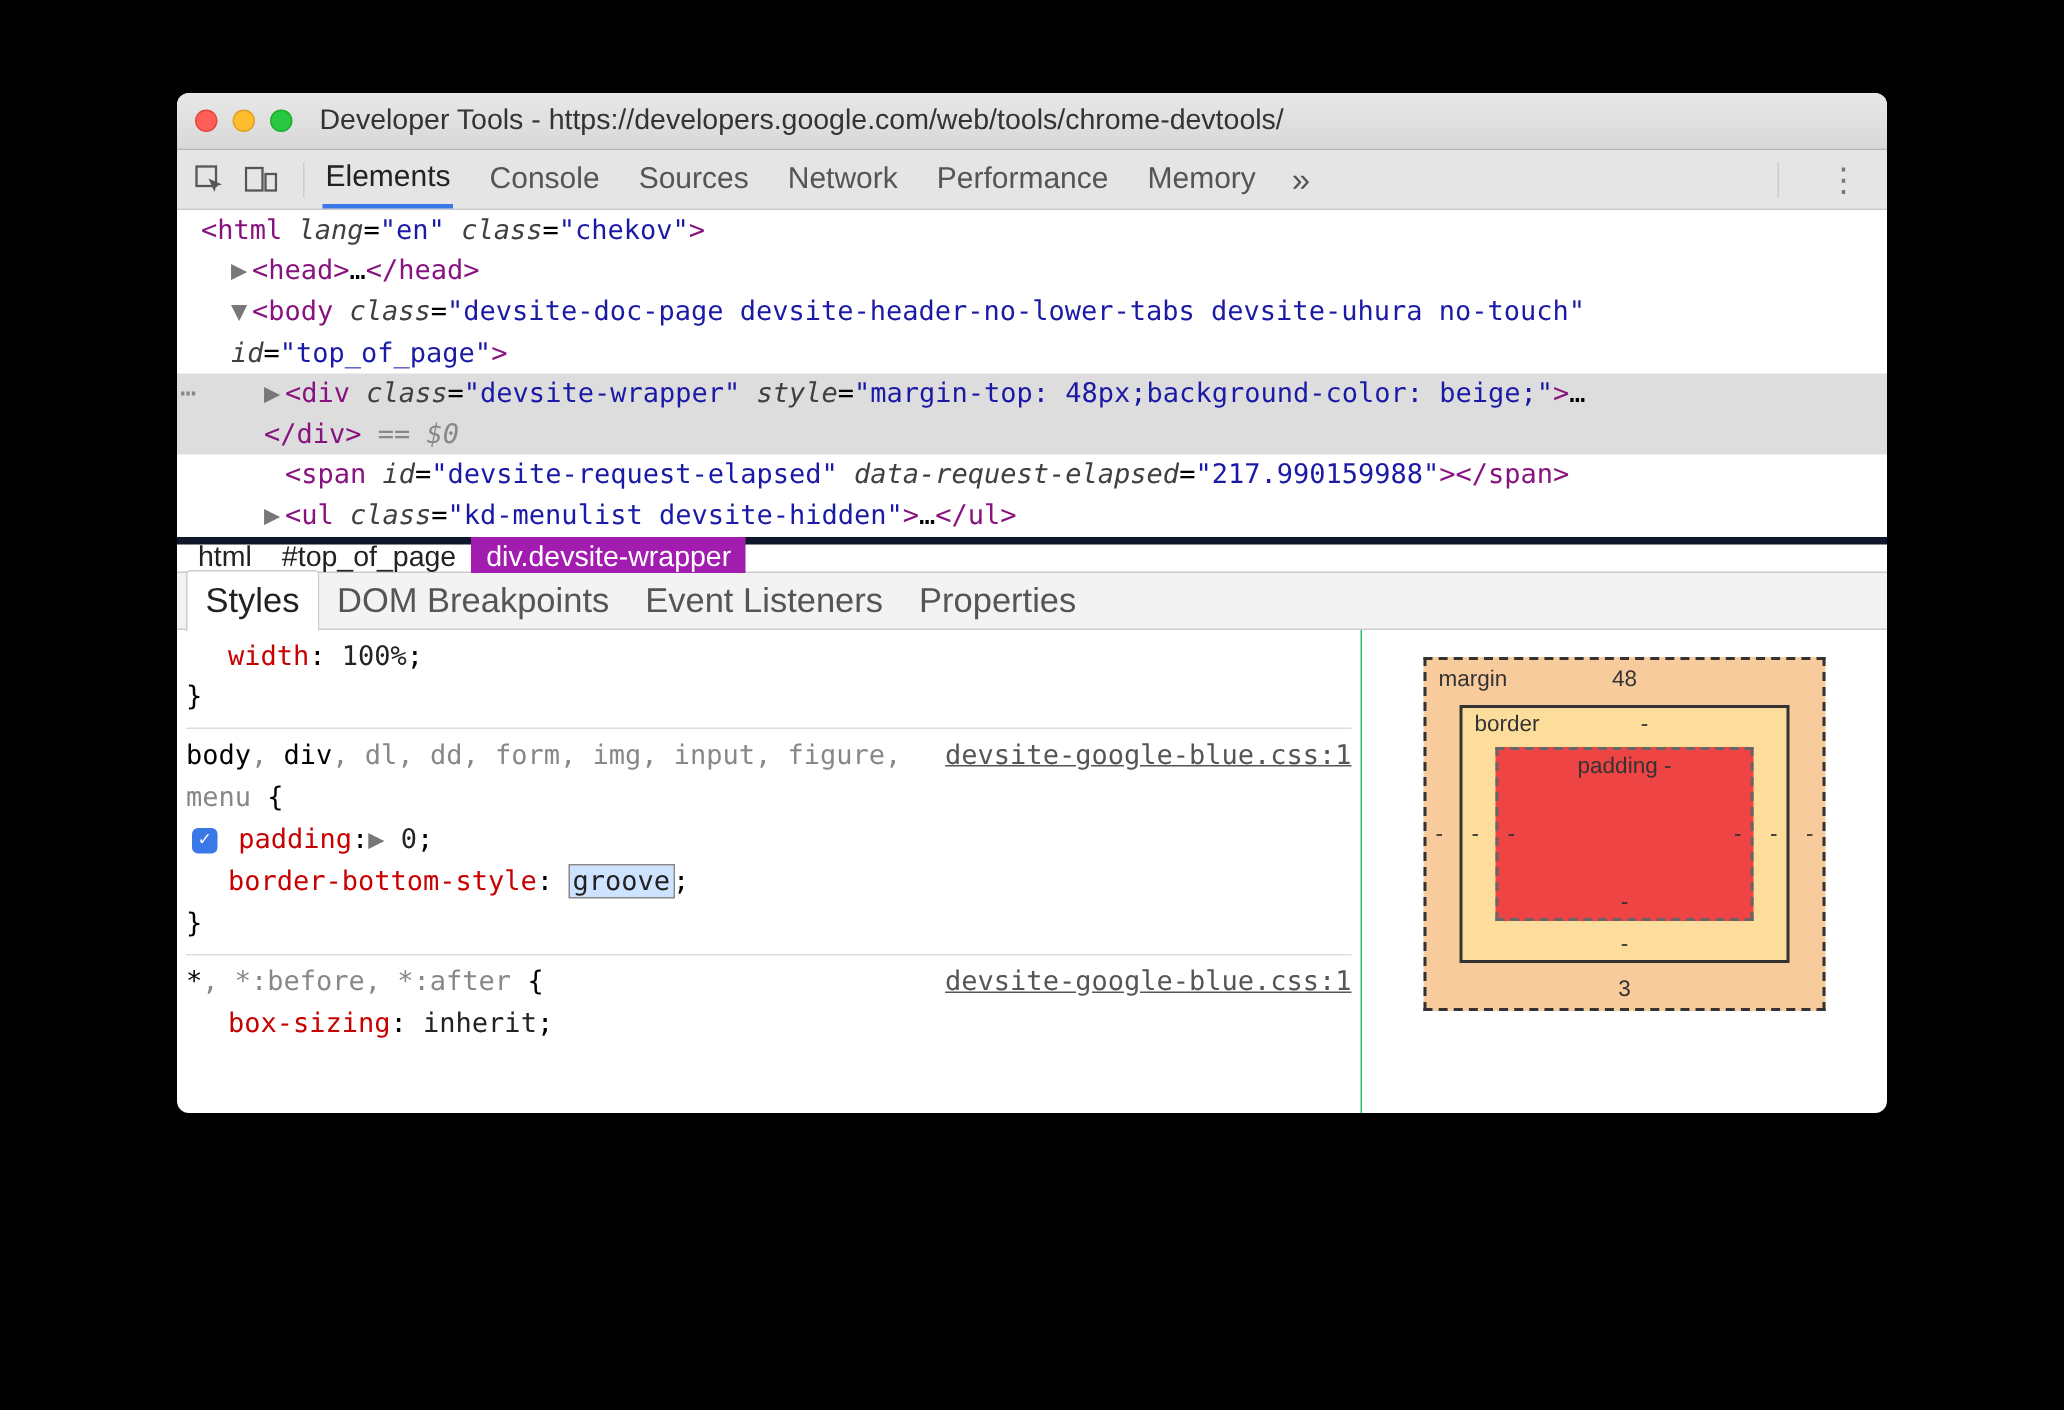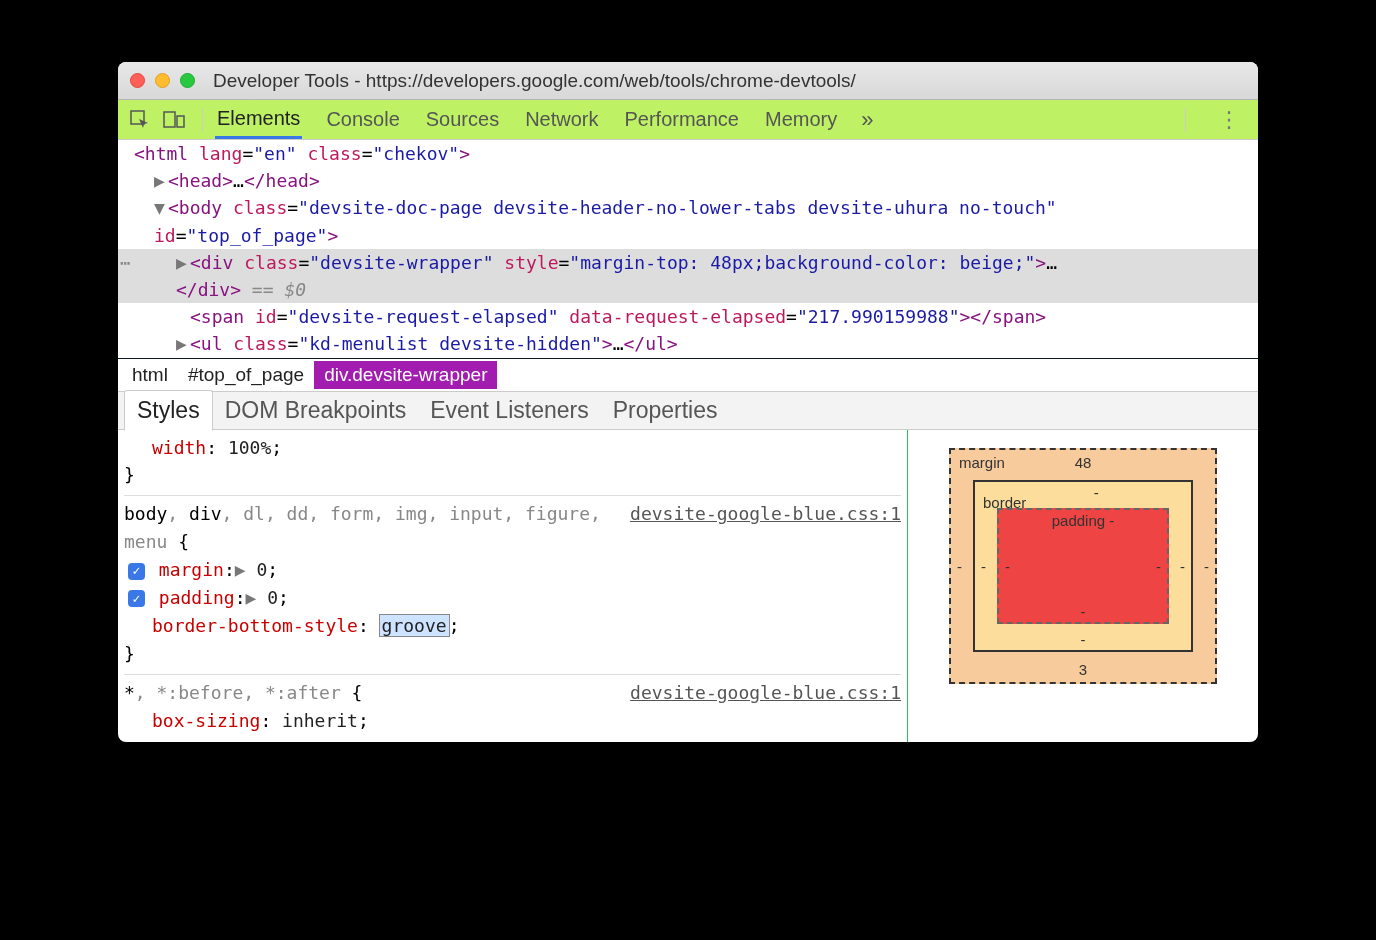"Elements" .toolbar { background: #bef264 -> #e5e5e5 }
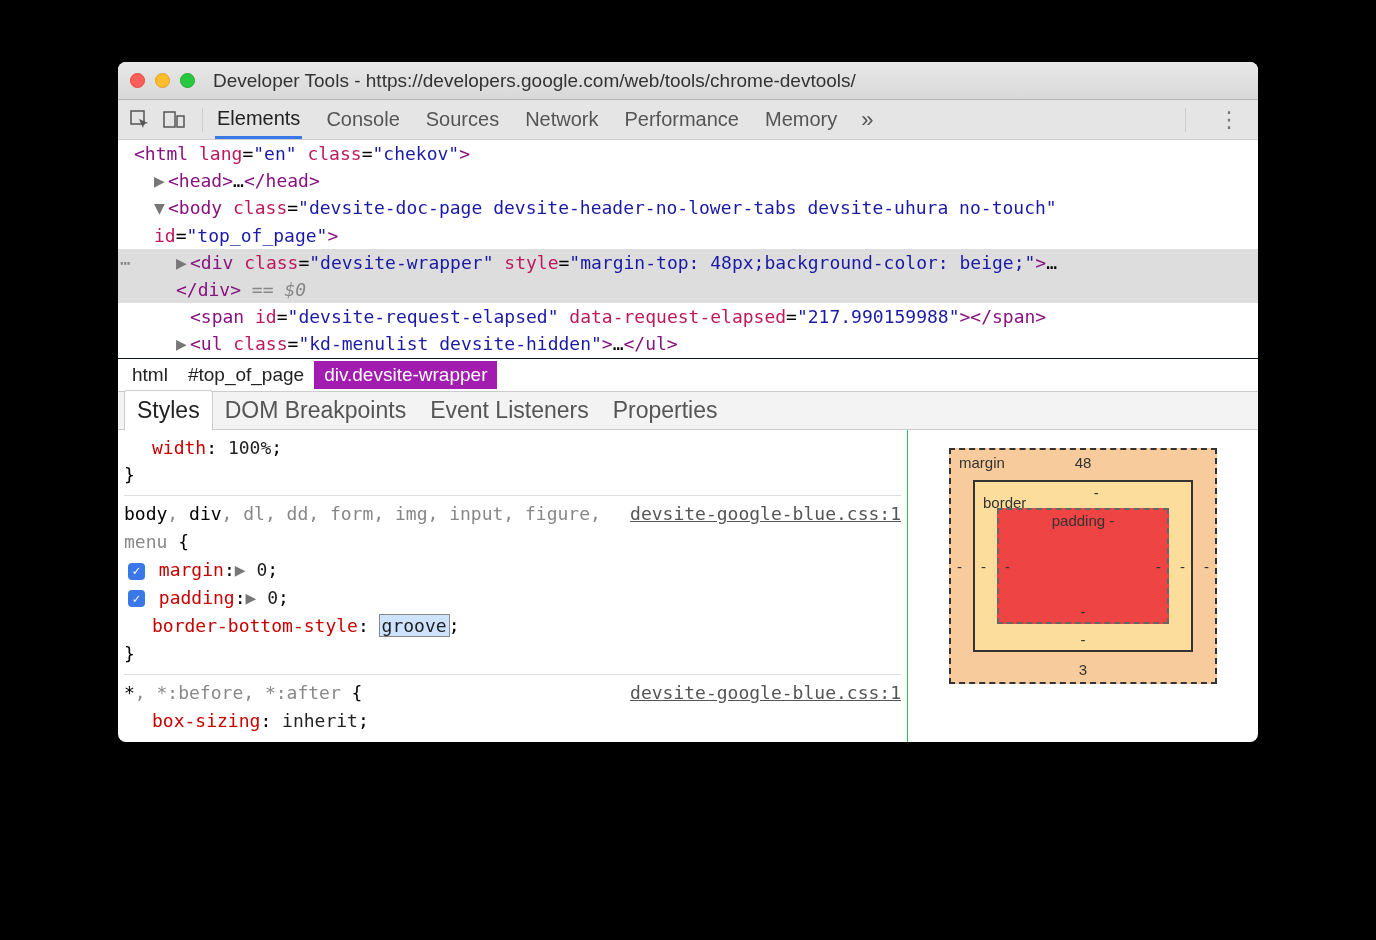"lang" .attr-name { color: #be185d -> #404040; font-style: none -> italic }
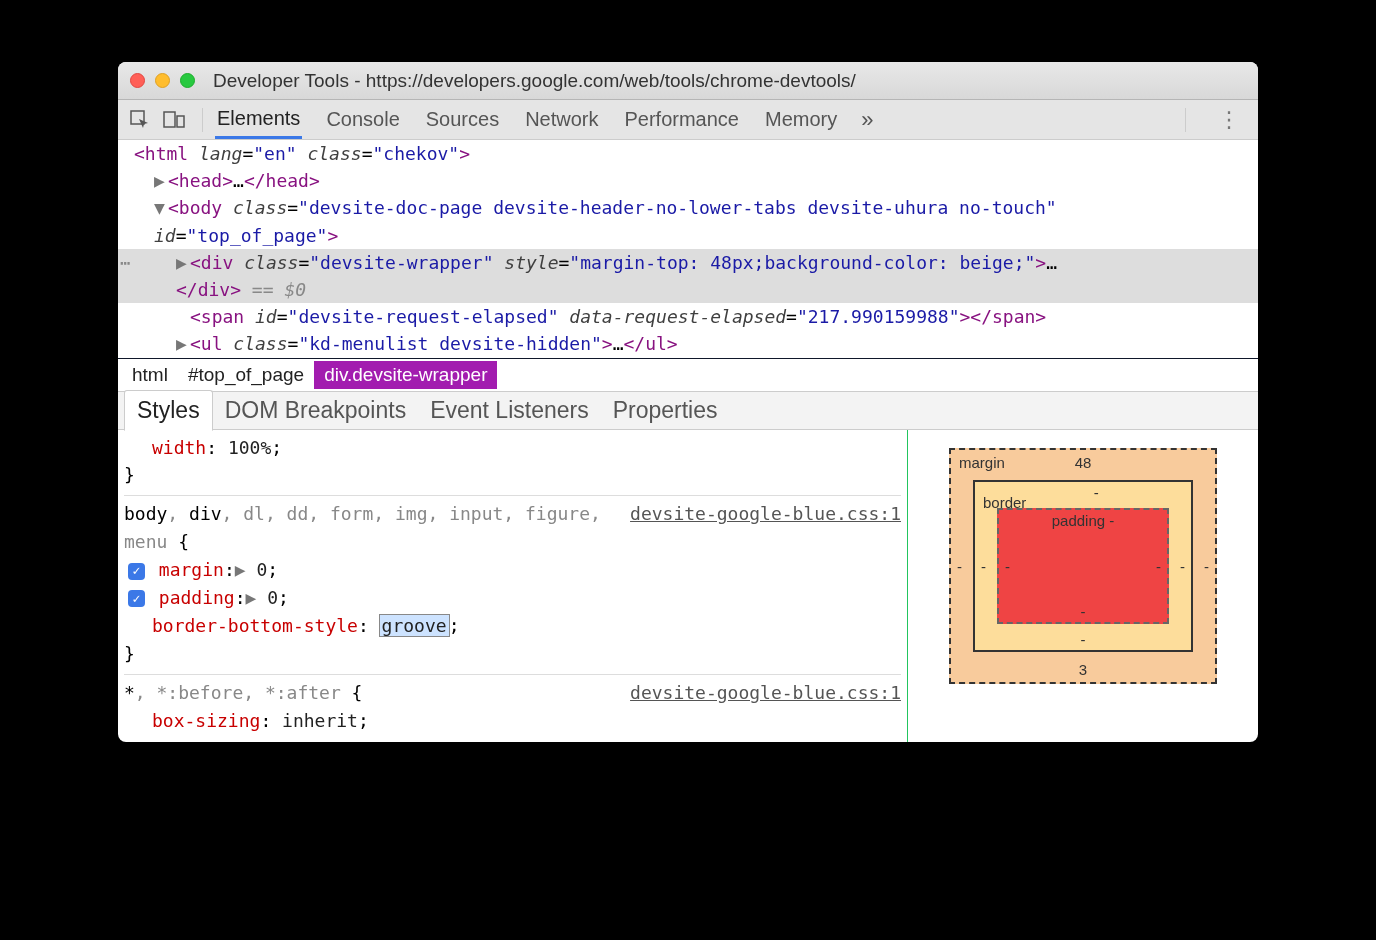"html" .crumbs { border-top: 1px solid #0f172a -> 5px solid #0f172a; height: 34px -> 24px }
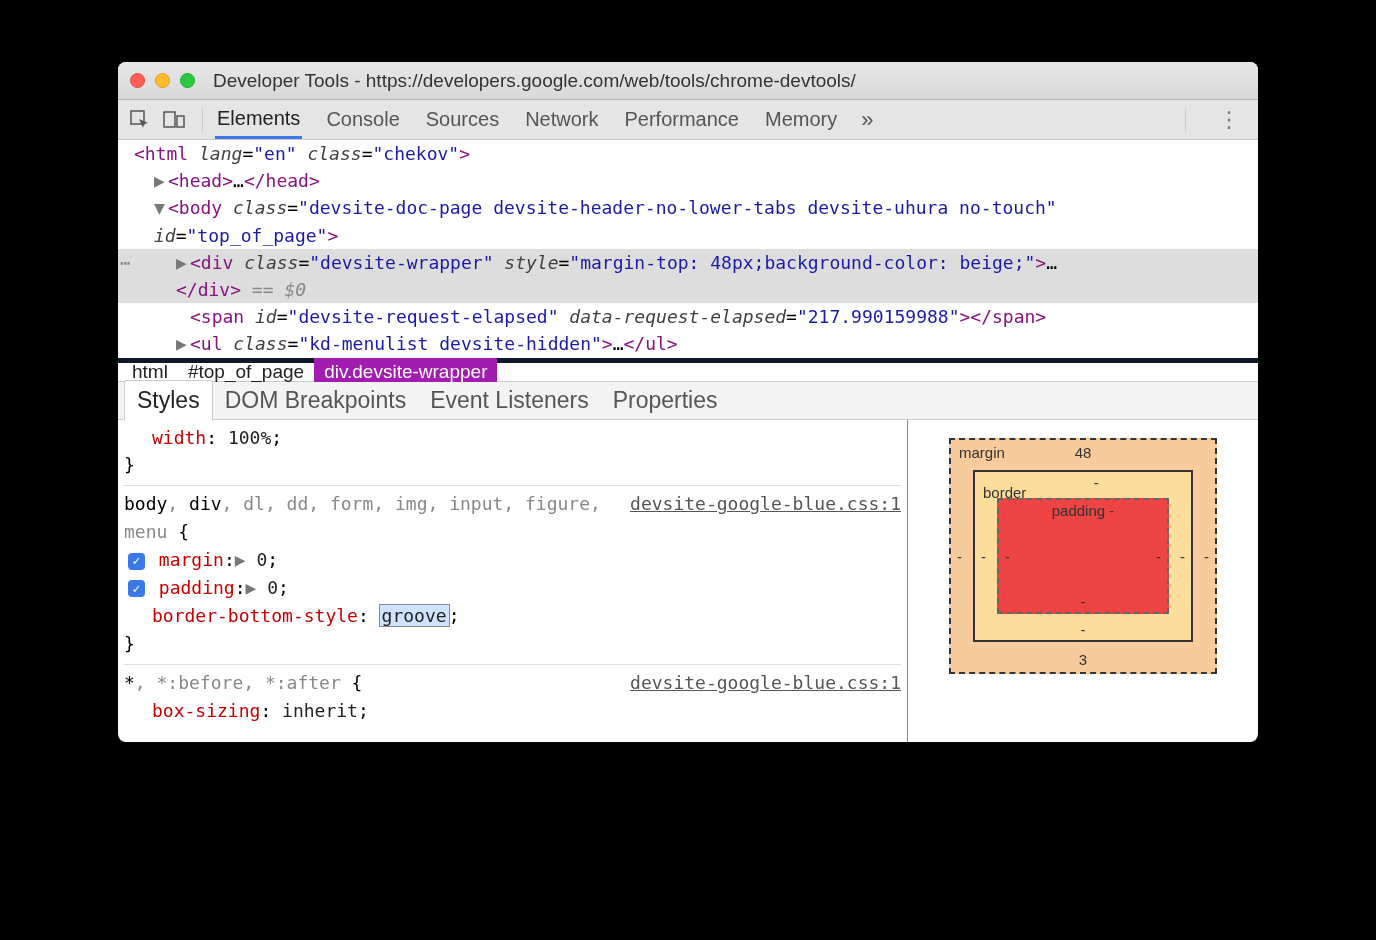"border" span.bm-label { top: 12px -> 2px }
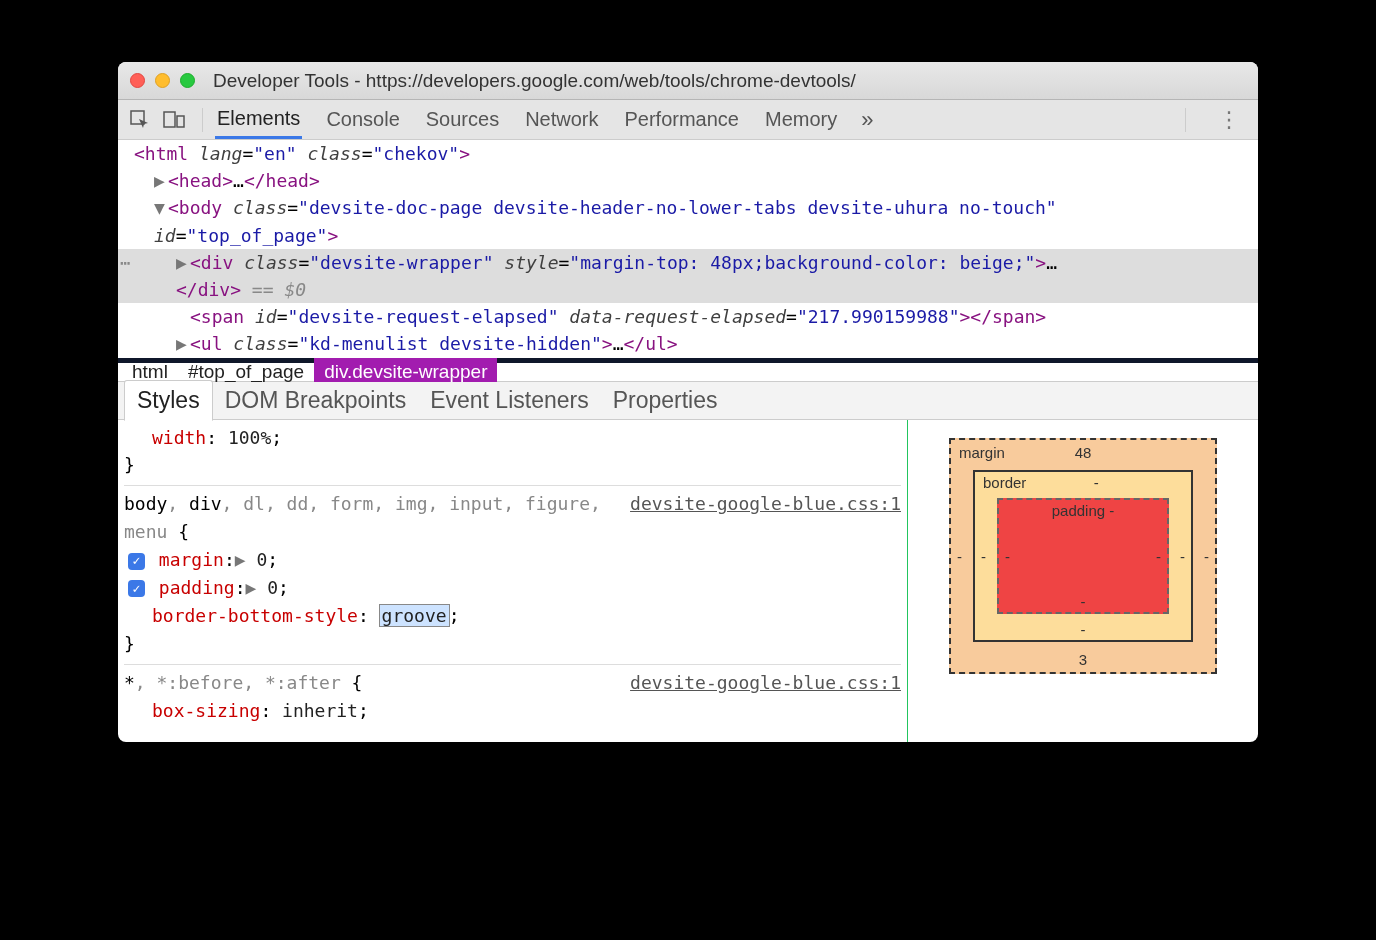"✓ margin:▶ 0;" span.indent-chk { html: <span><span>✓</span> <span>margin</span>:<span>▶</span> <span>0</span>;</span> -> none }
